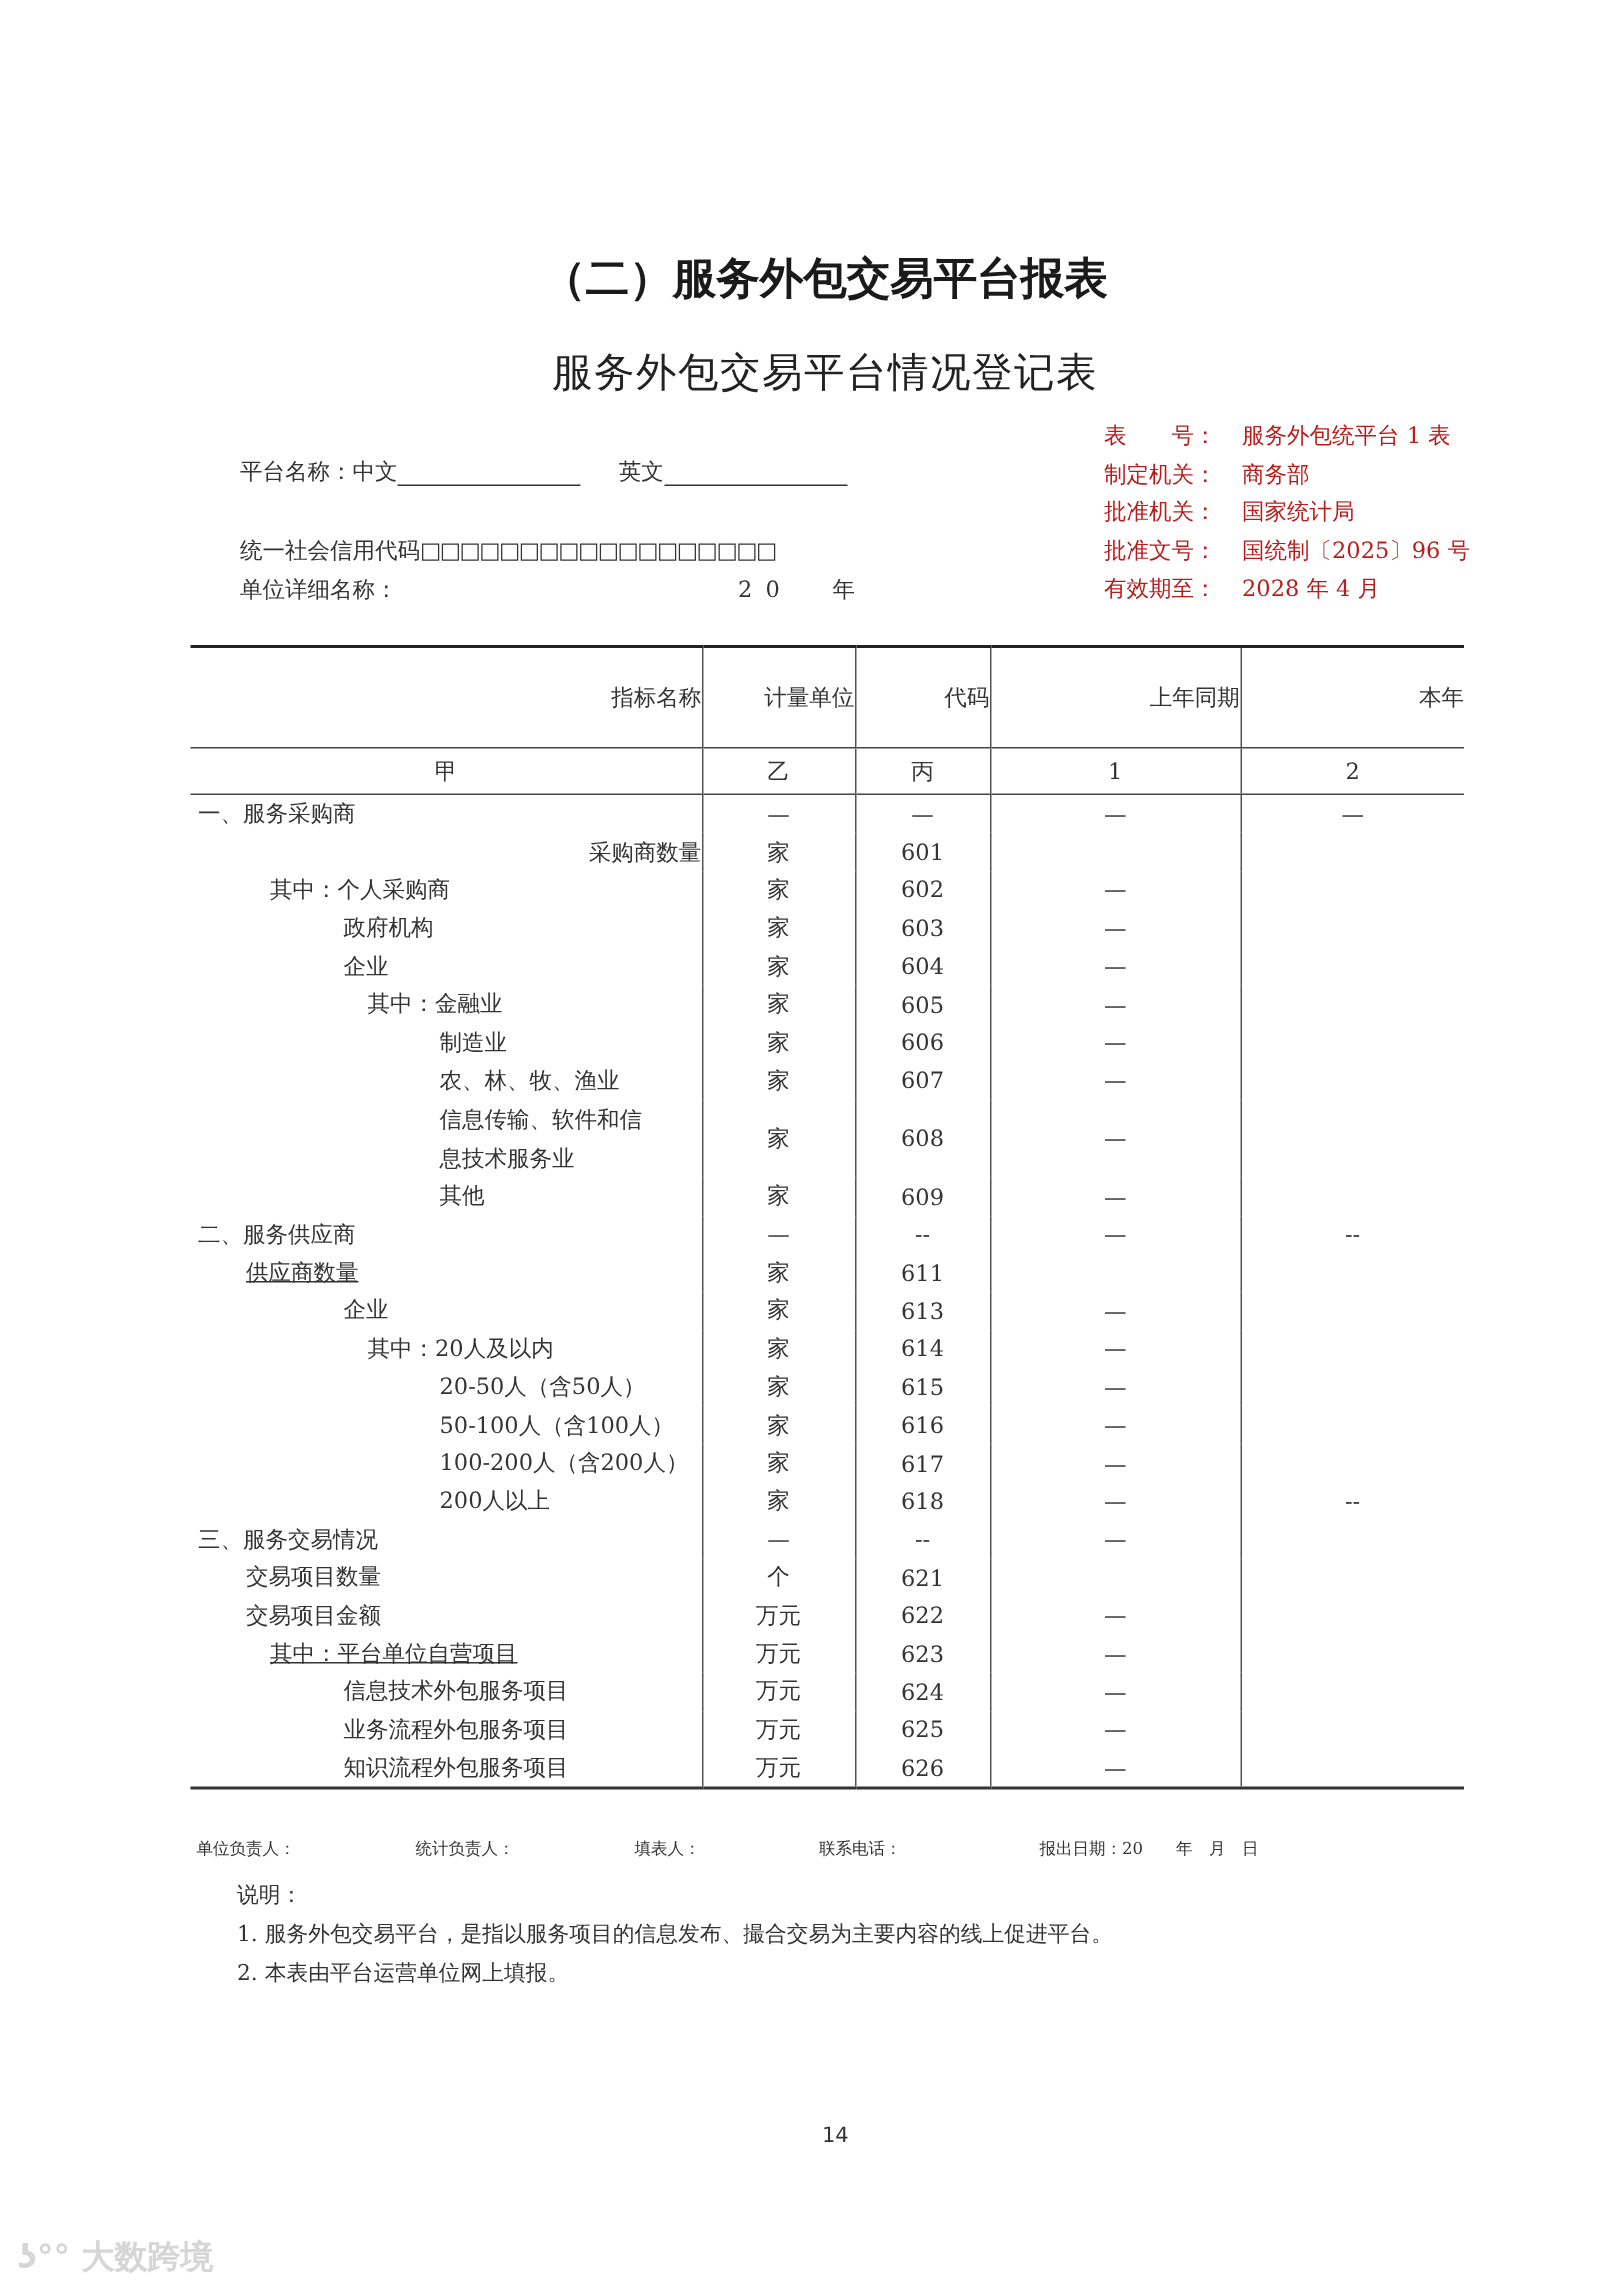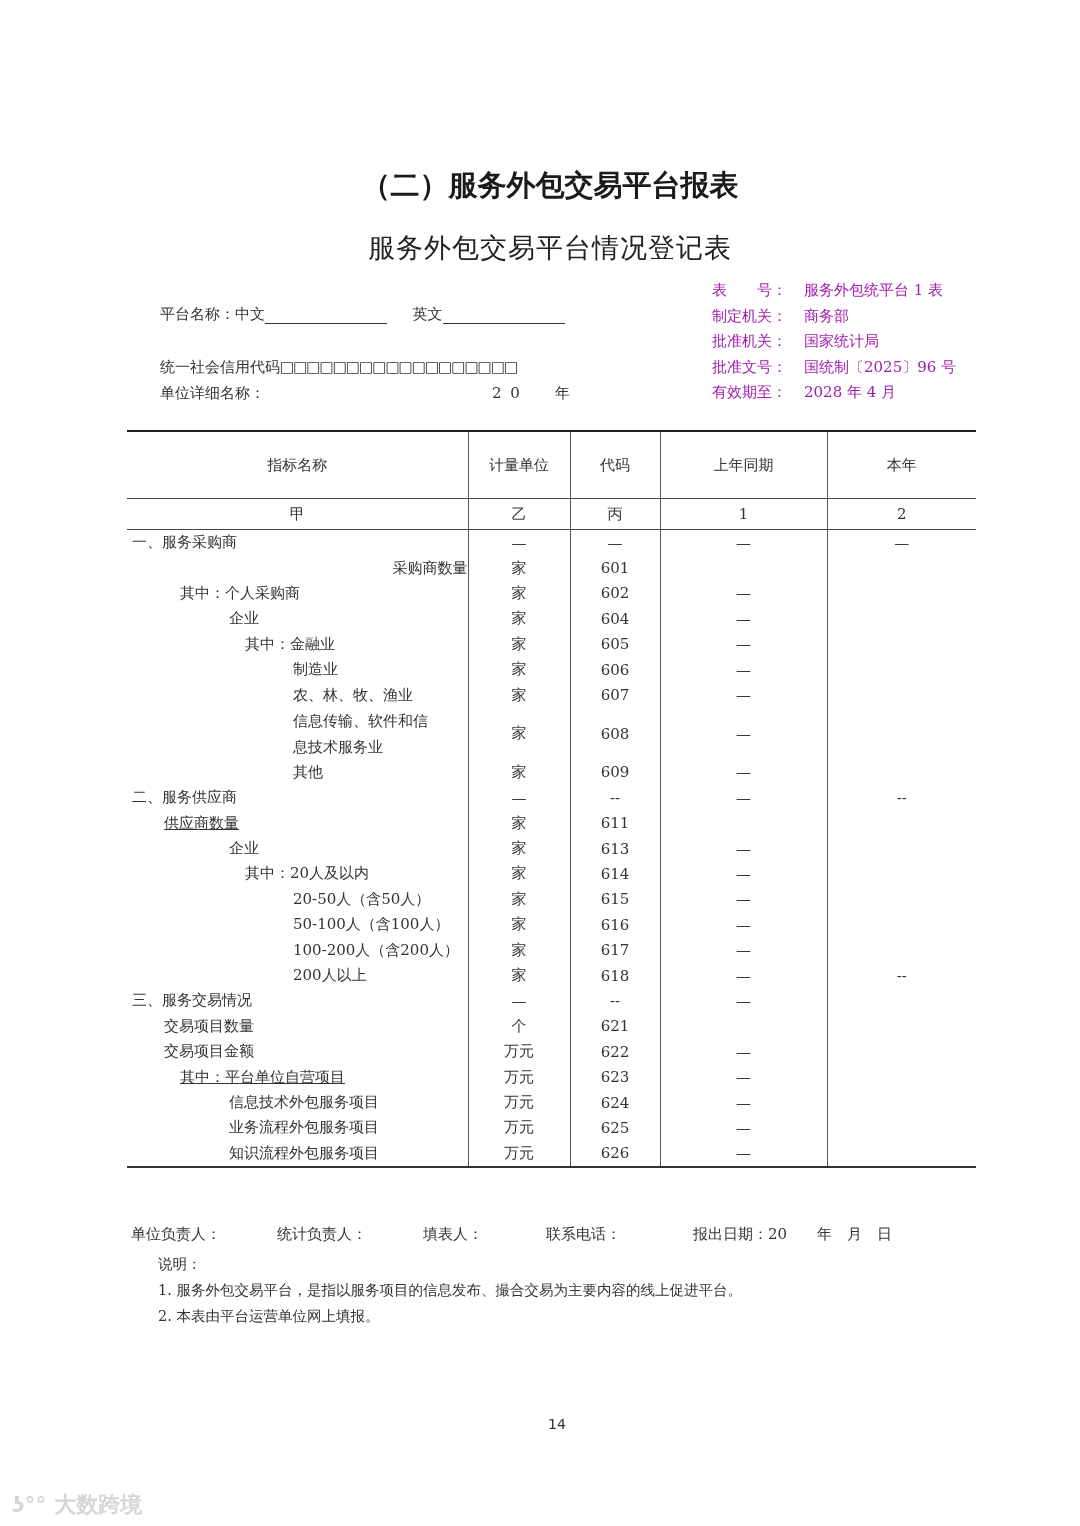"表 号： 服务外包统平台 1 表" .meta-right { color: #a21caf -> #b91c1c; left: 712px -> 736px }
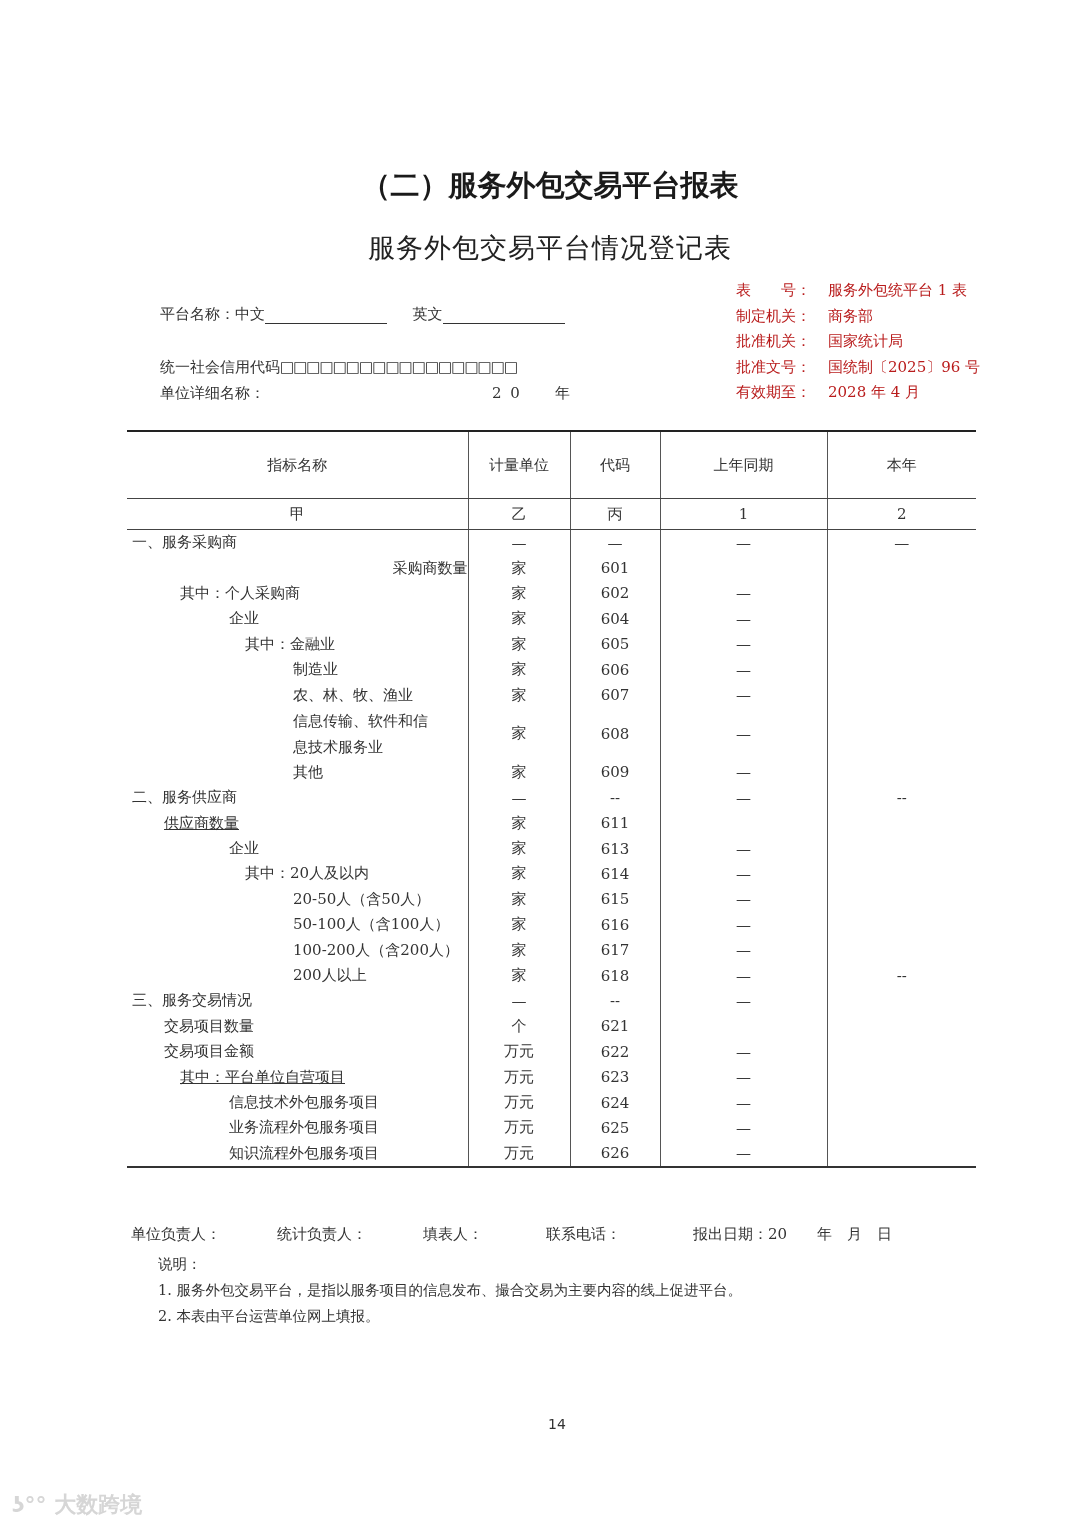"指标名称" table.main tr.hdr td { text-align: none -> right }
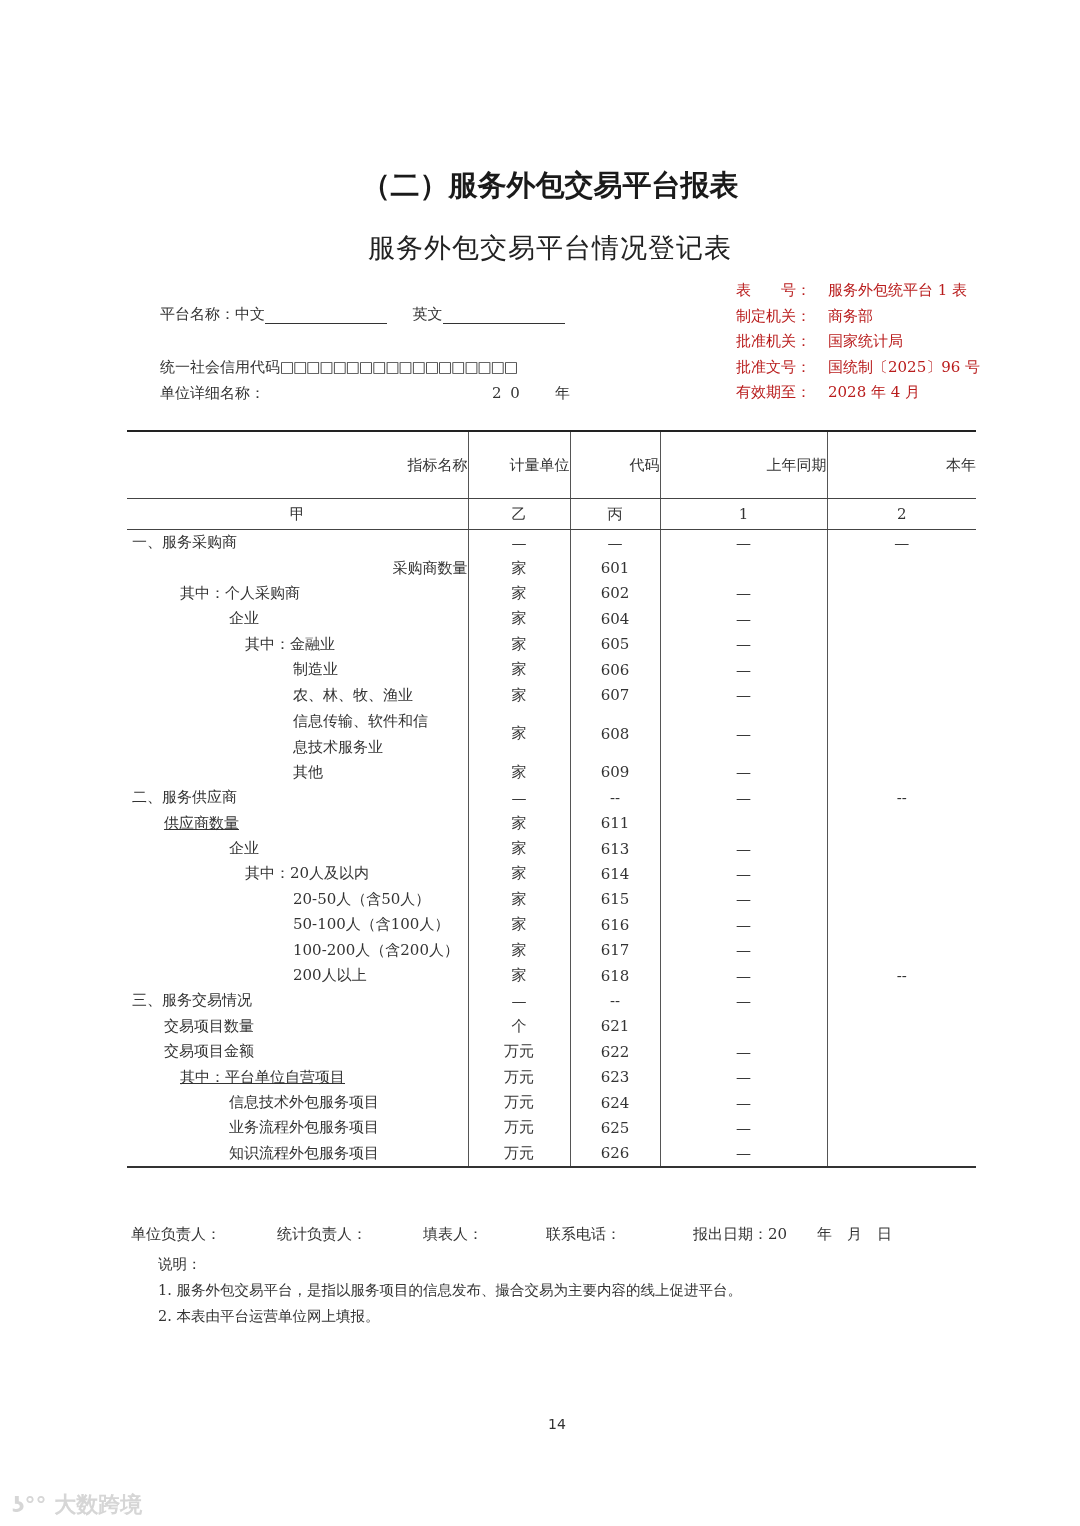"政府机构" tr { html: none -> <tr> <td><span>政府机构</span></td> <td>家</td> <td>603</td> <td>—</td> <td></td> </tr> }
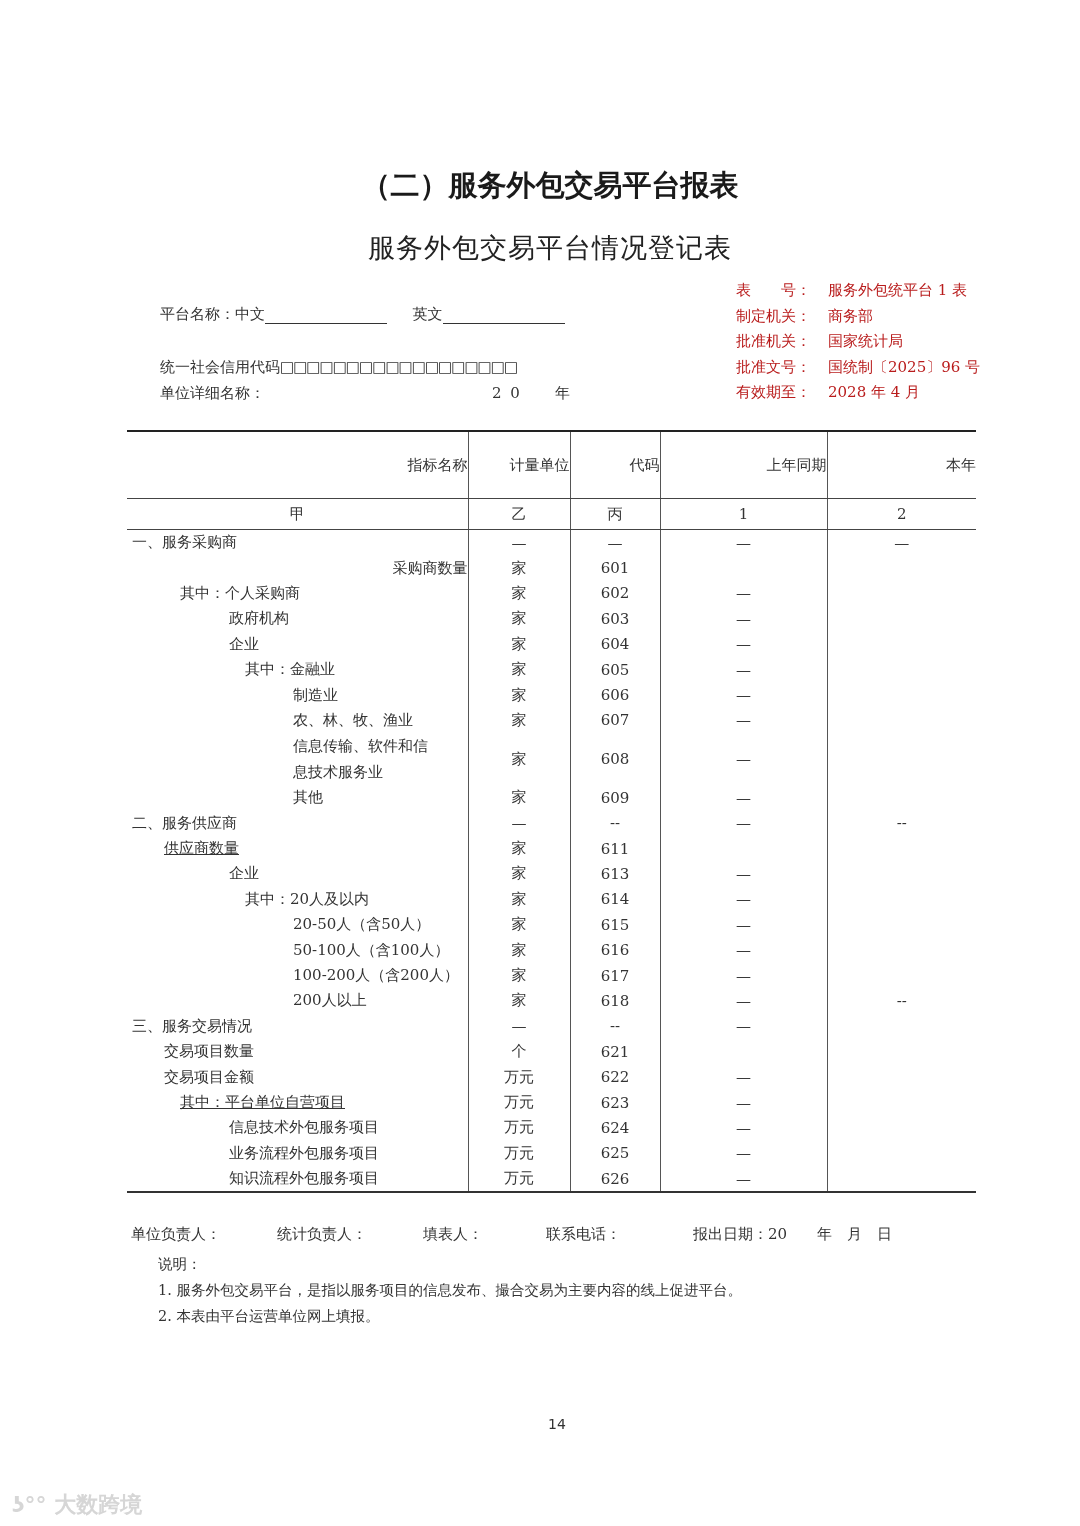"单位负责人：" .footer-line { font-size: 15px -> 11px }
